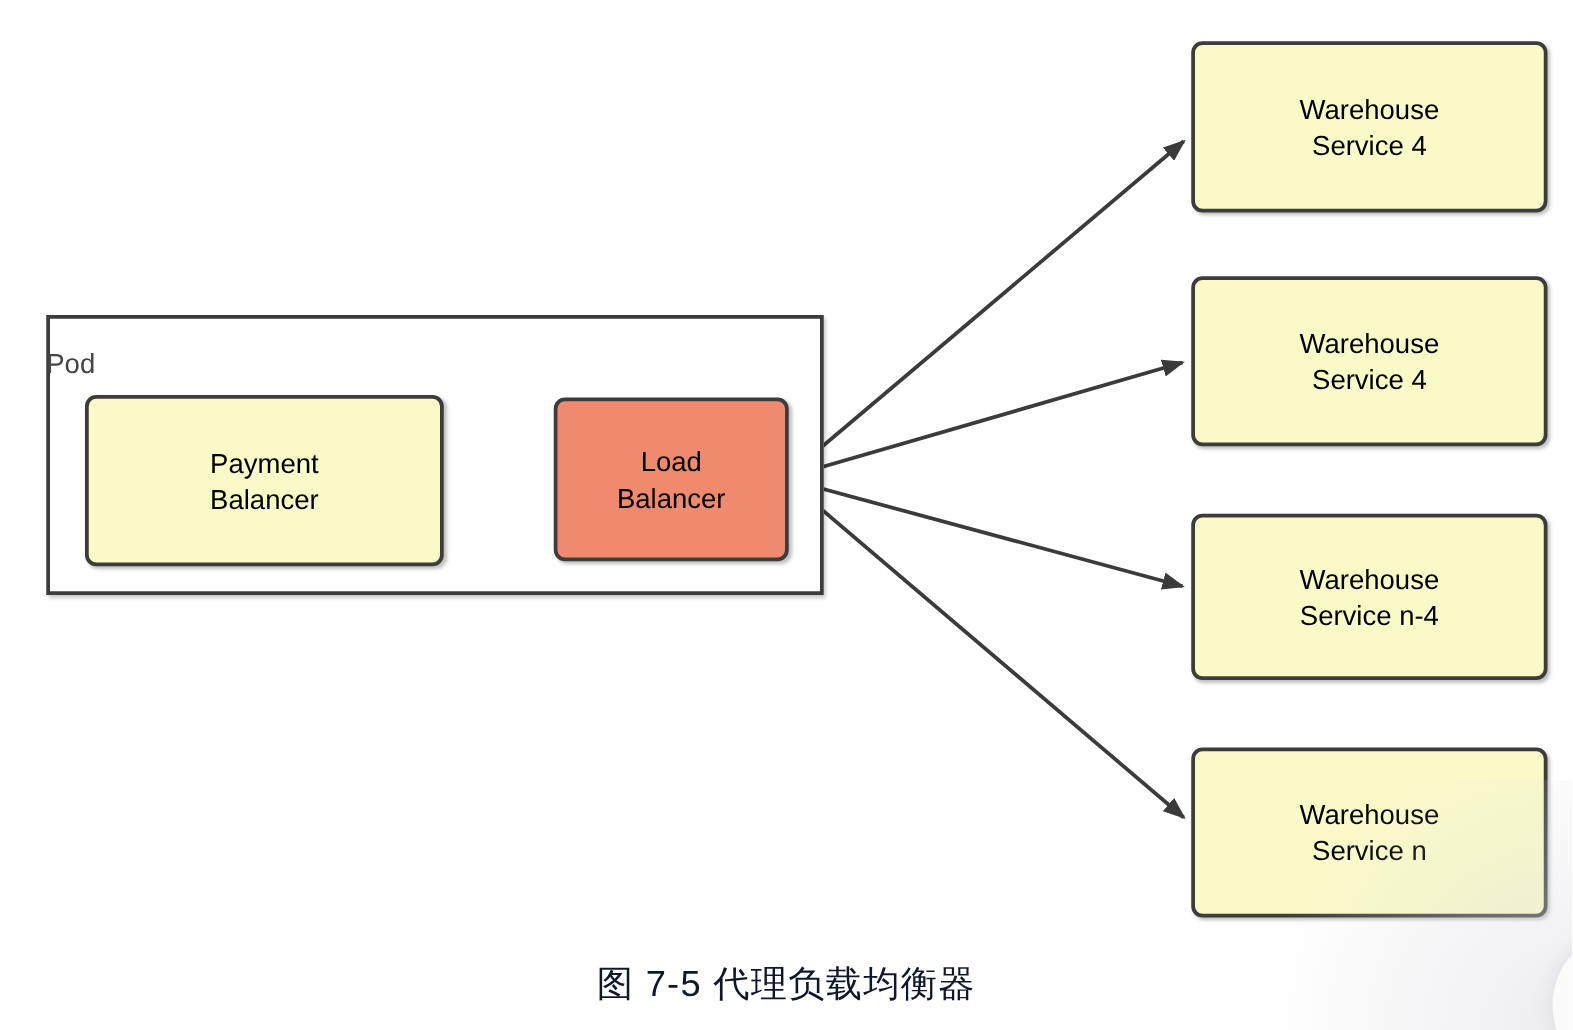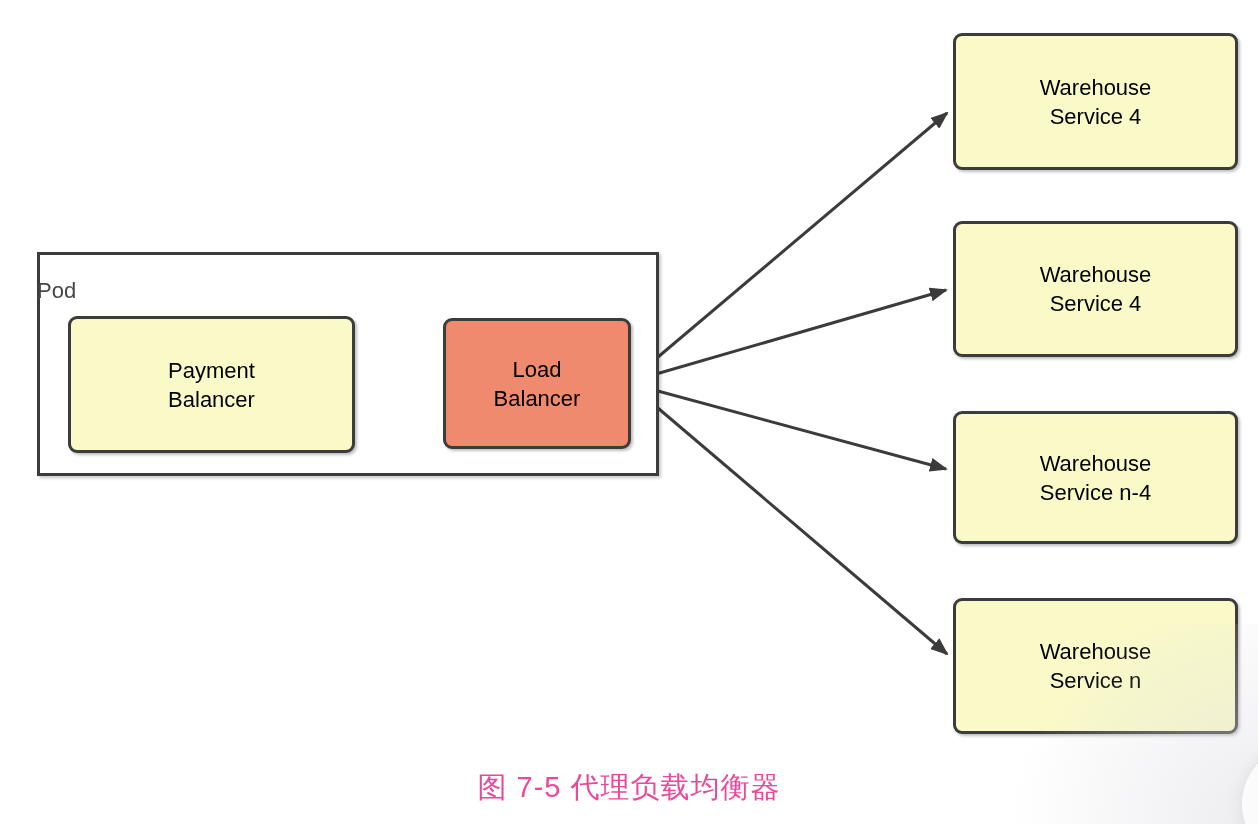"图 7-5 代理负载均衡器" #caption { color: #ec4899 -> #0f172a }
